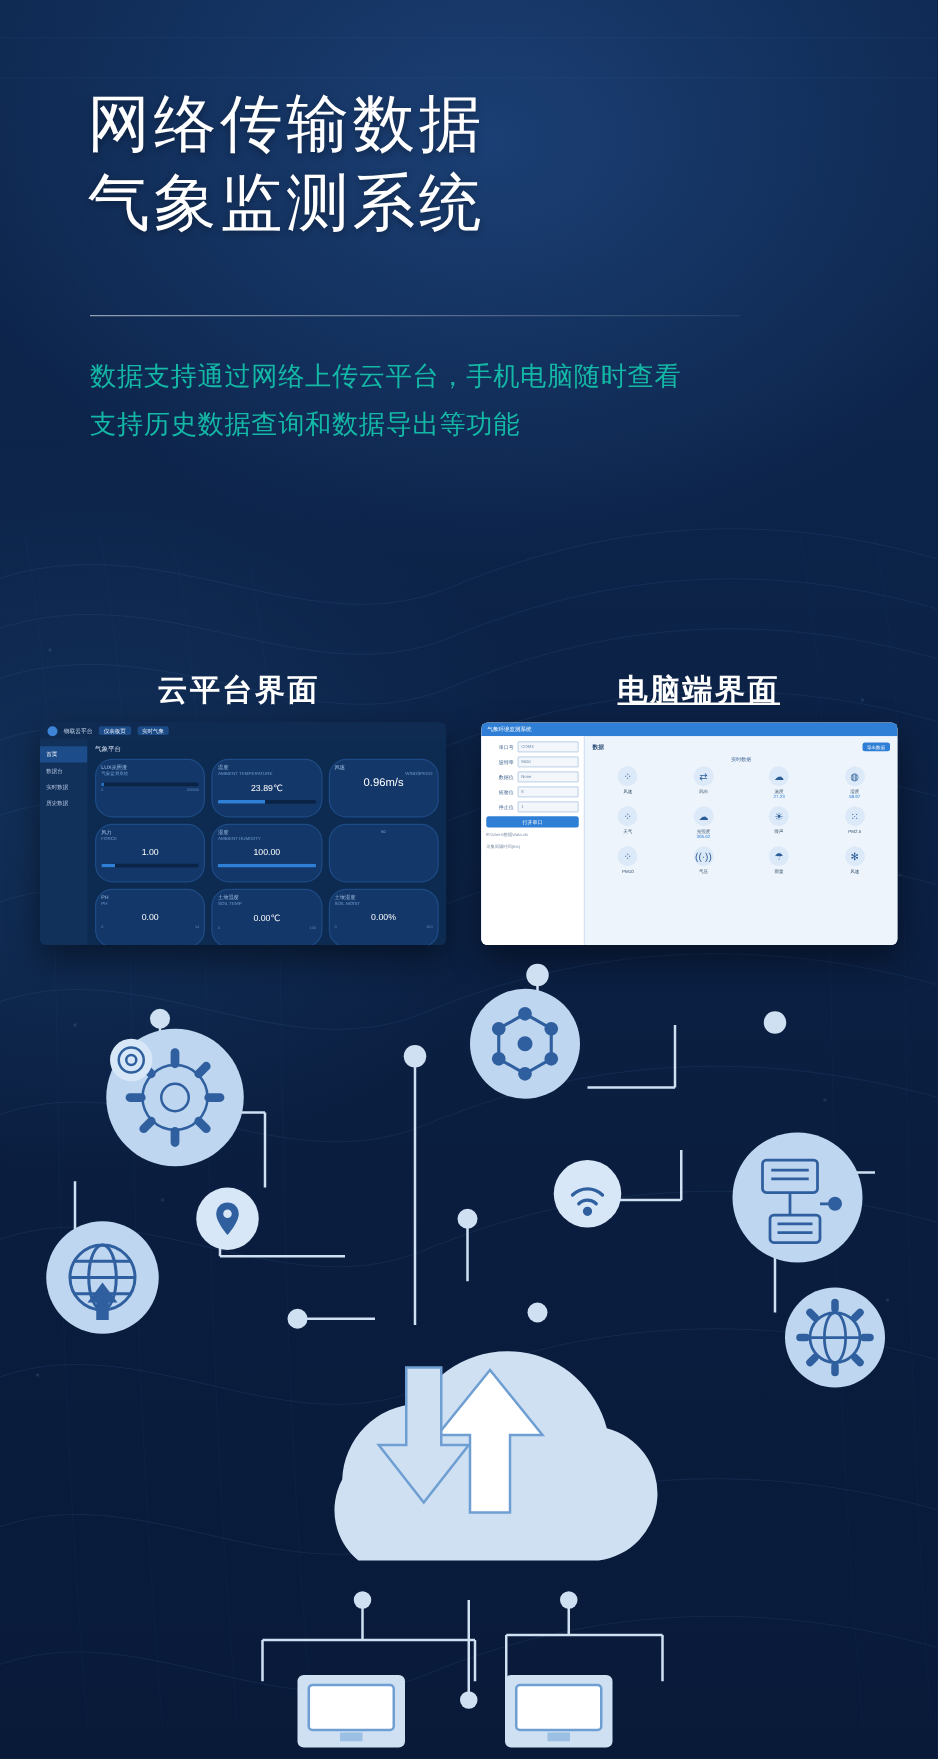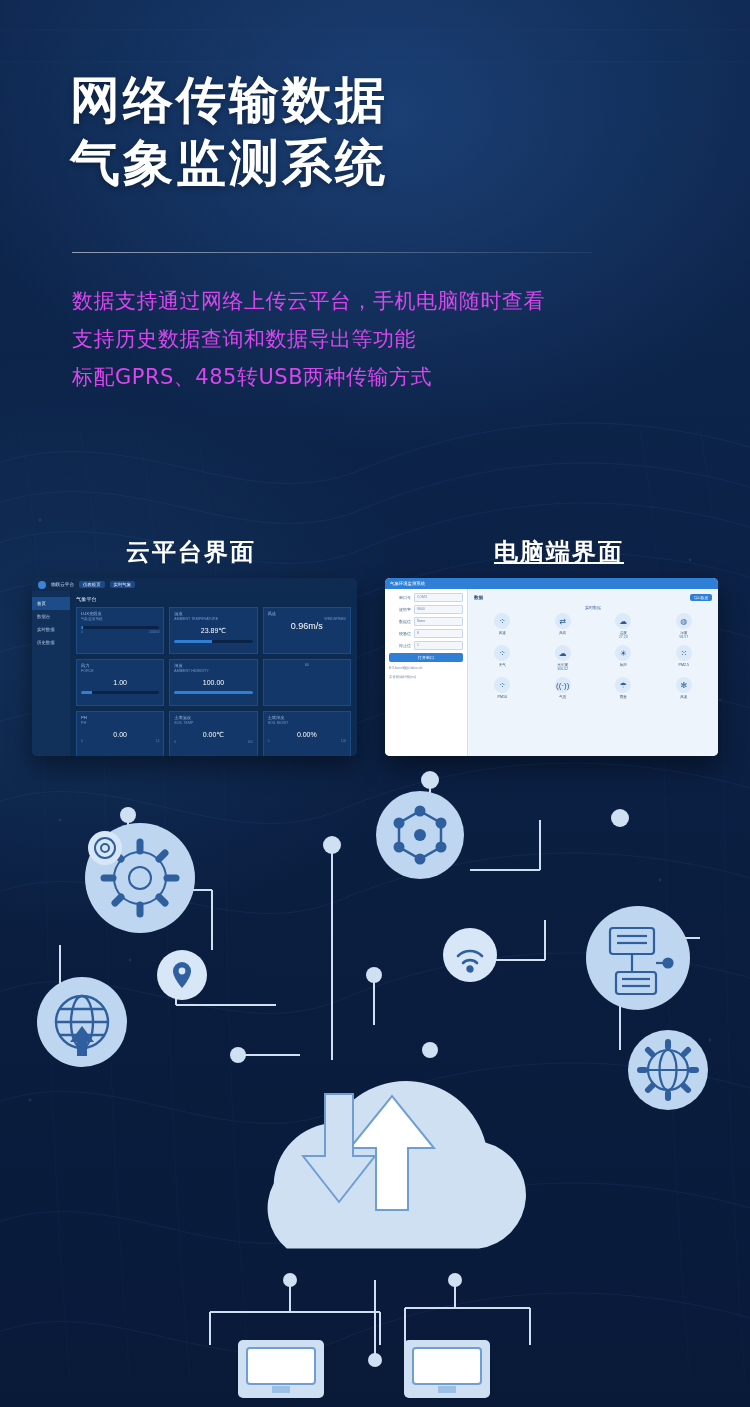"网络传输数据" .headline h1 { font-weight: bold -> normal }
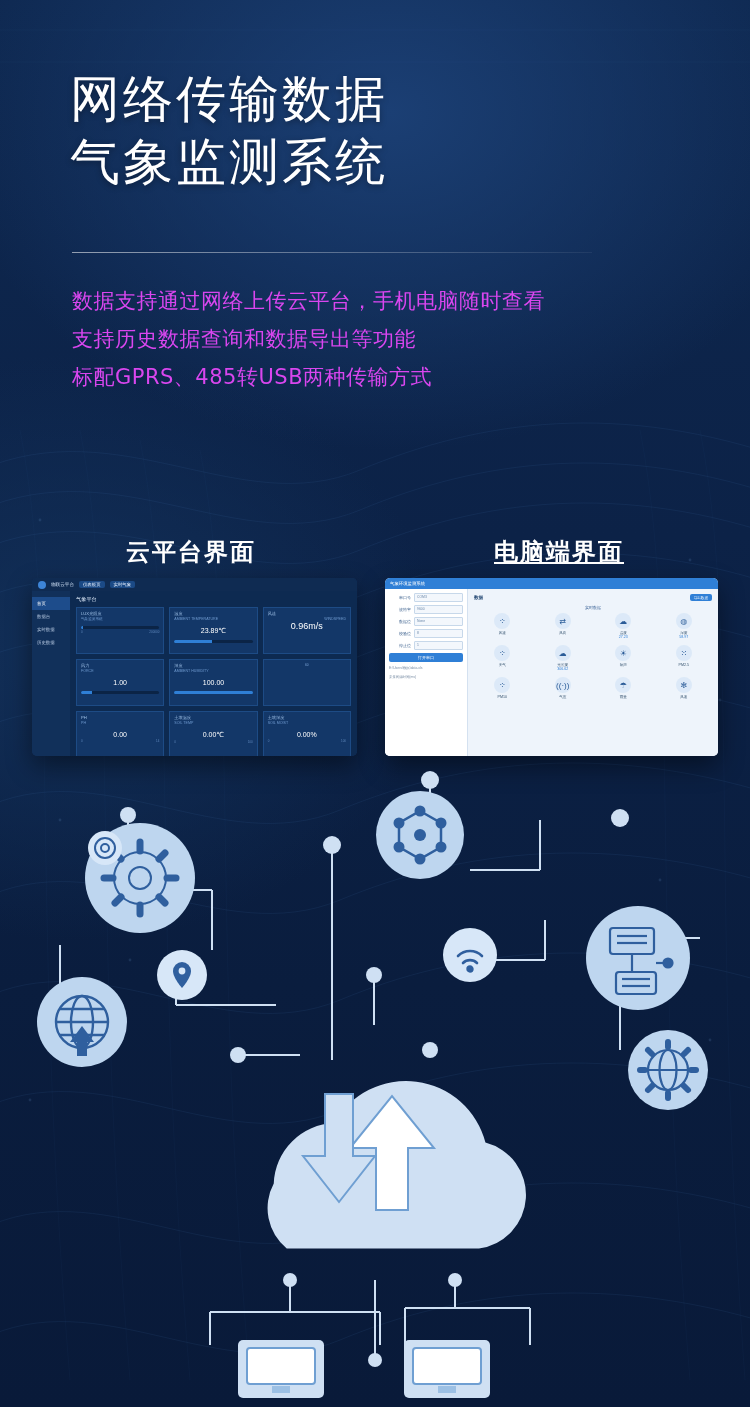"数据支持通过网络上传云平台，手机电脑随时查看" .subtext { color: #d946ef -> #14b8a6 }
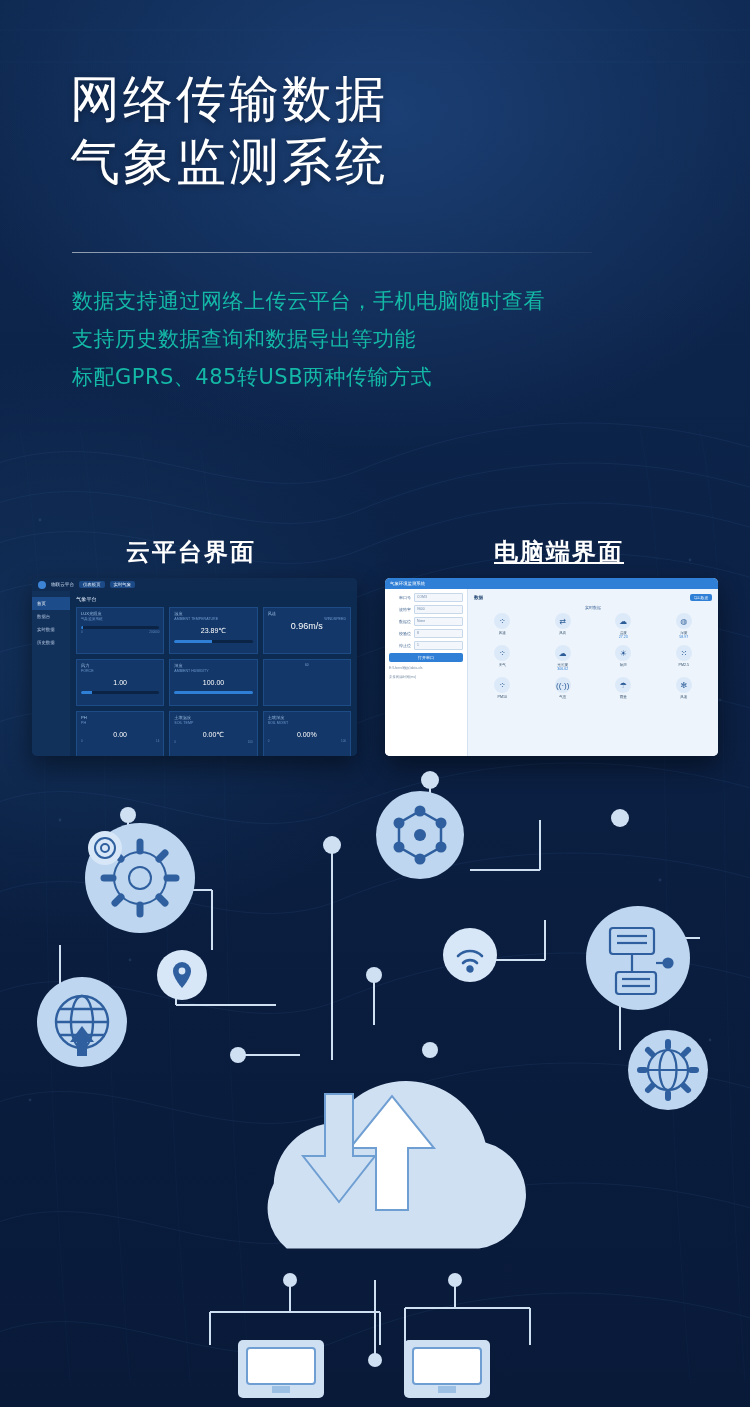"标配GPRS、485转USB两种传输方式" div { html: <div>标配GPRS、485转USB两种传输方式</div> -> none }
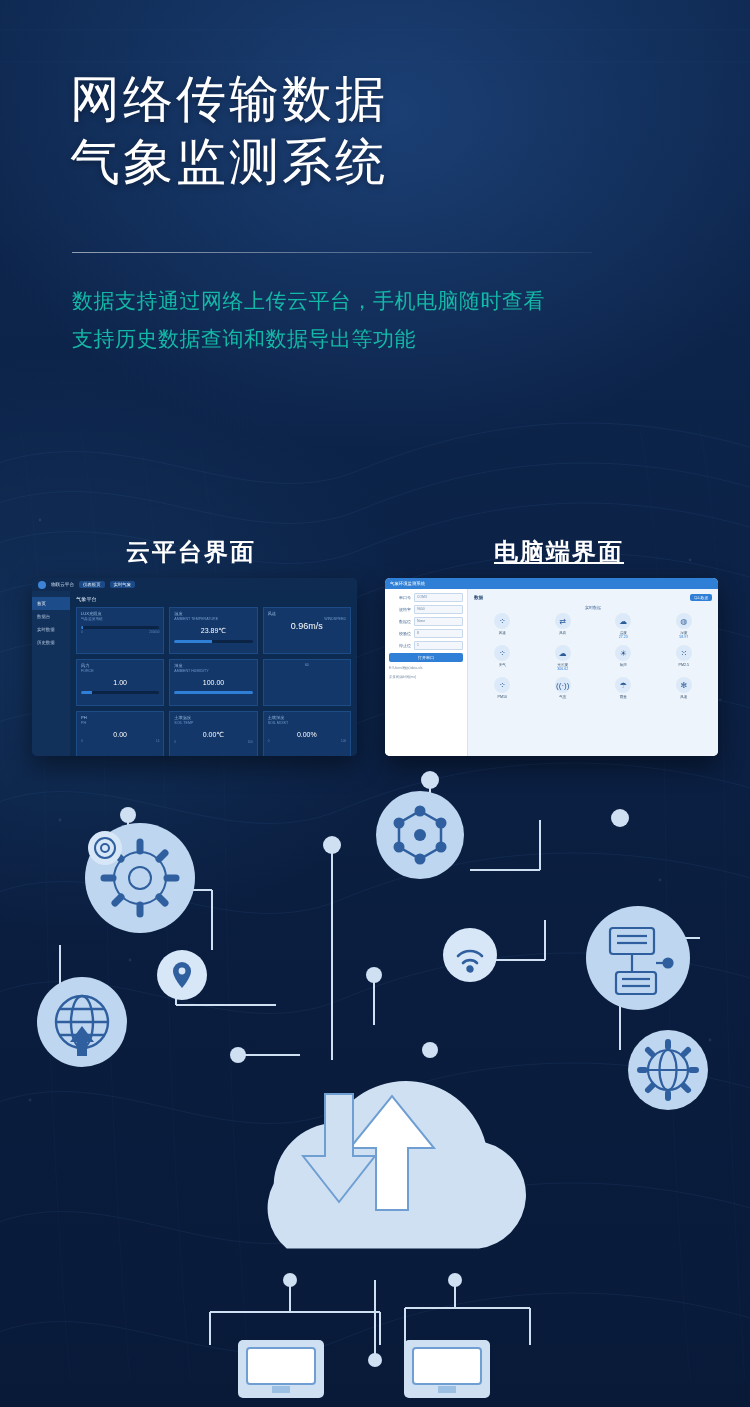"0.96m/s" .c-card { border-radius: 0 -> 14px }
